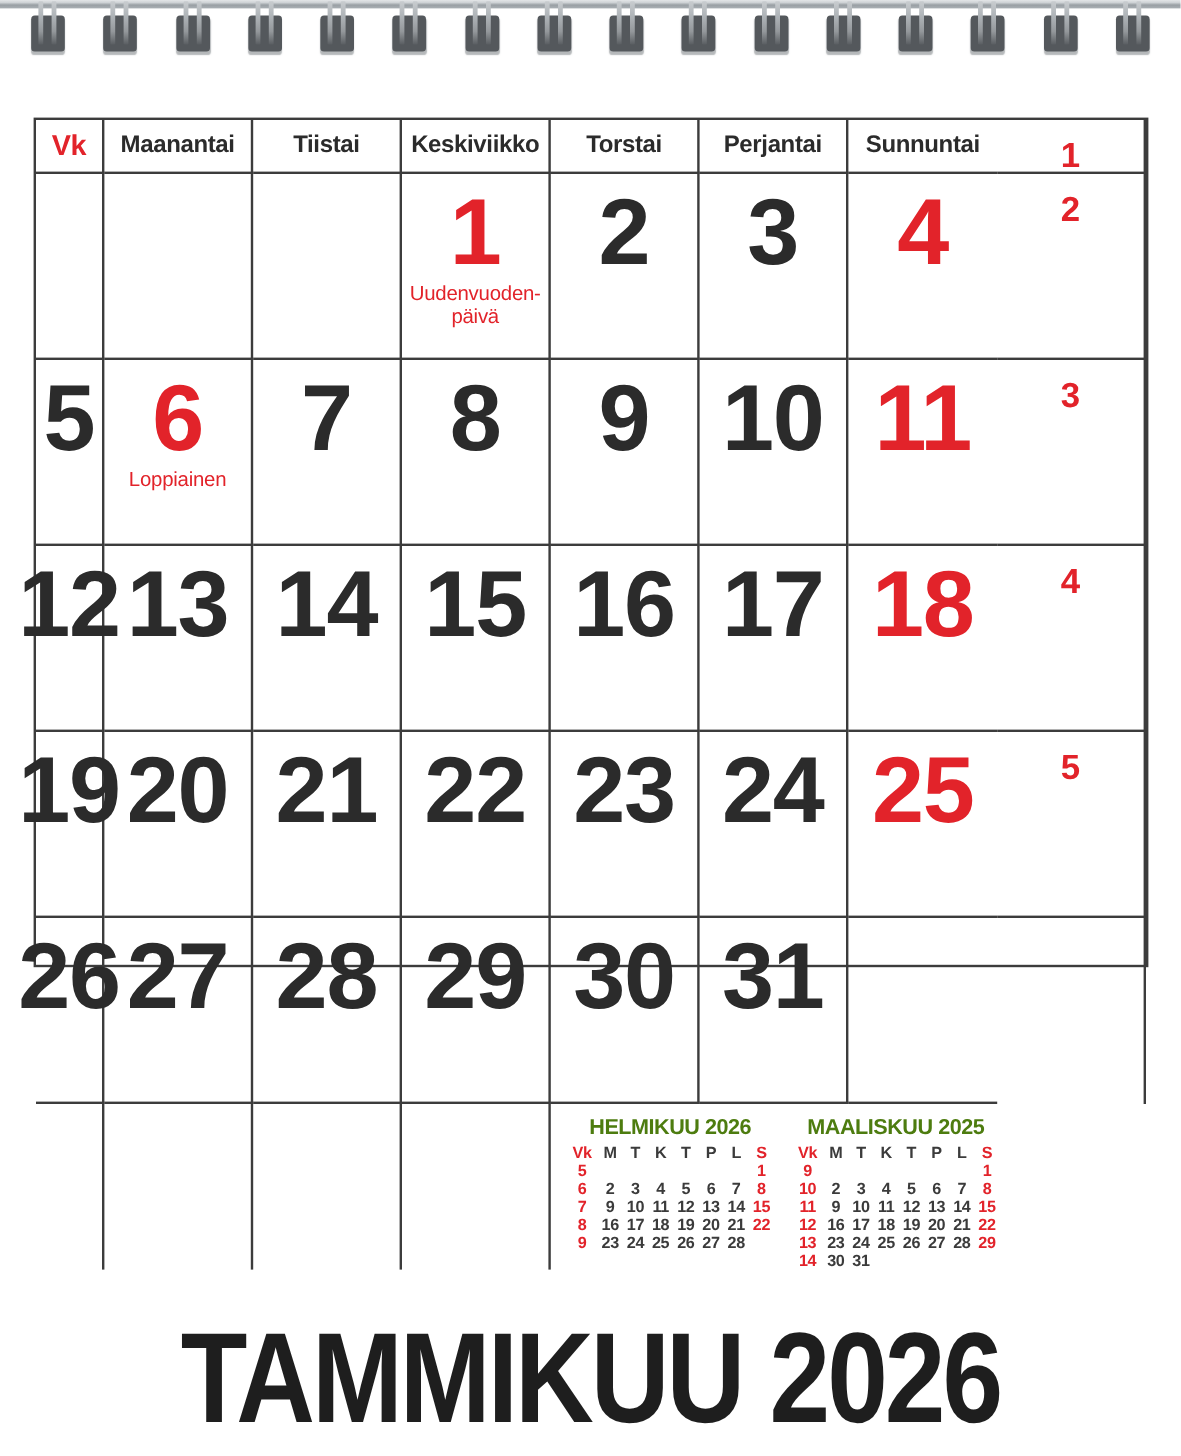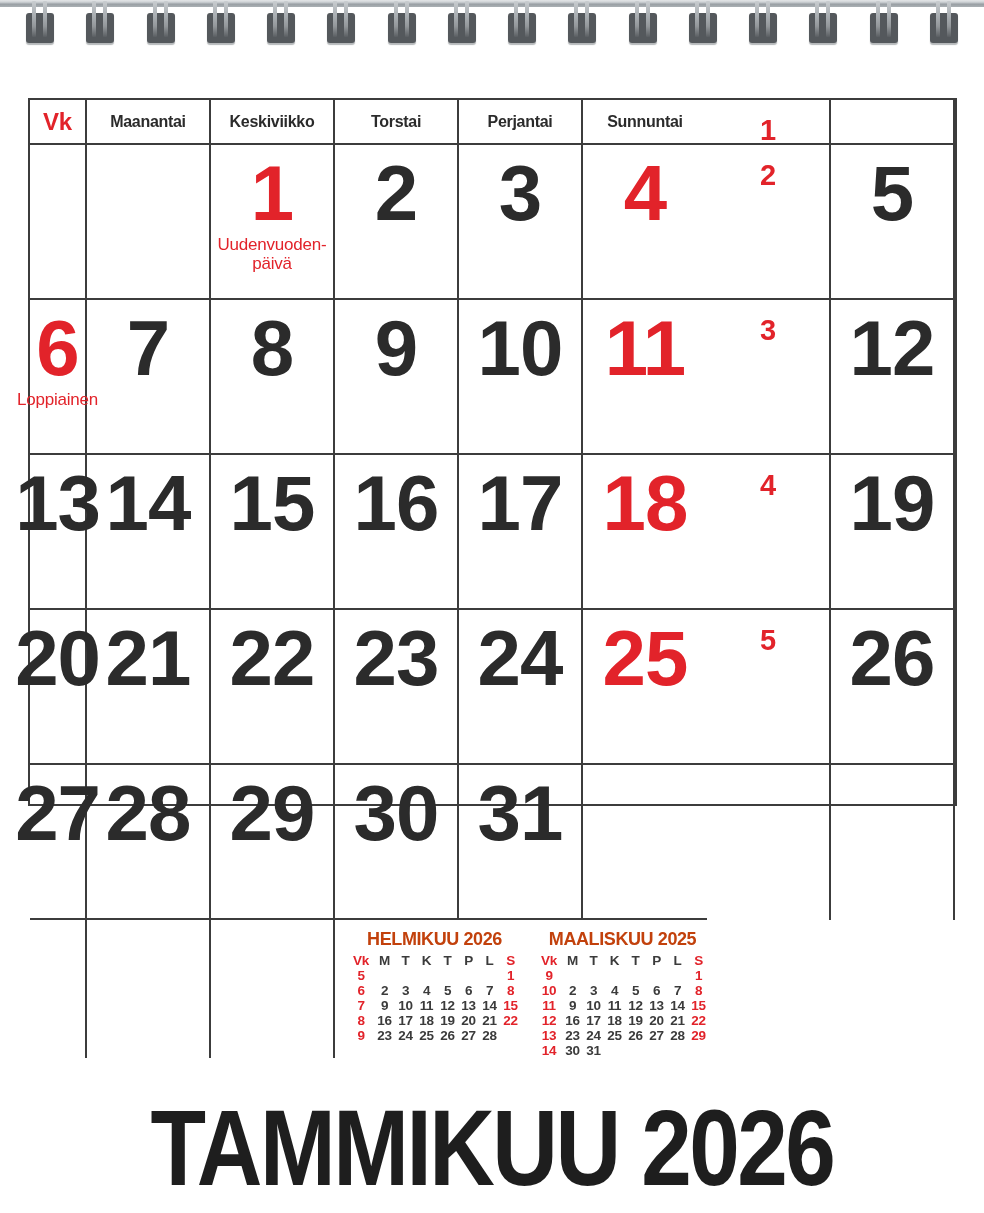"Maanantai" .head { font-size: 16px -> 20px }
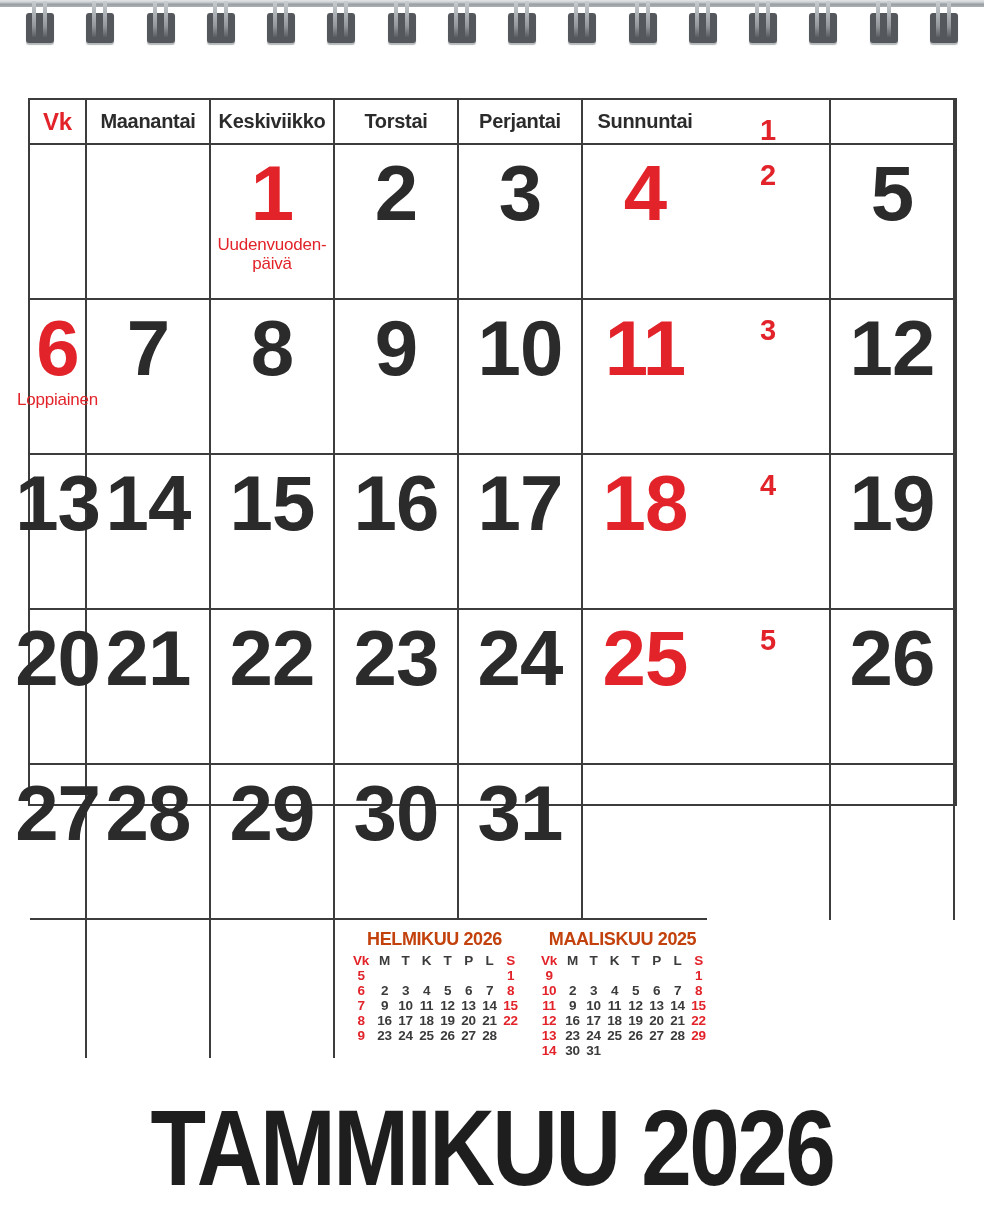"Tiistai" div.cell { html: none -> <div>Tiistai</div> }
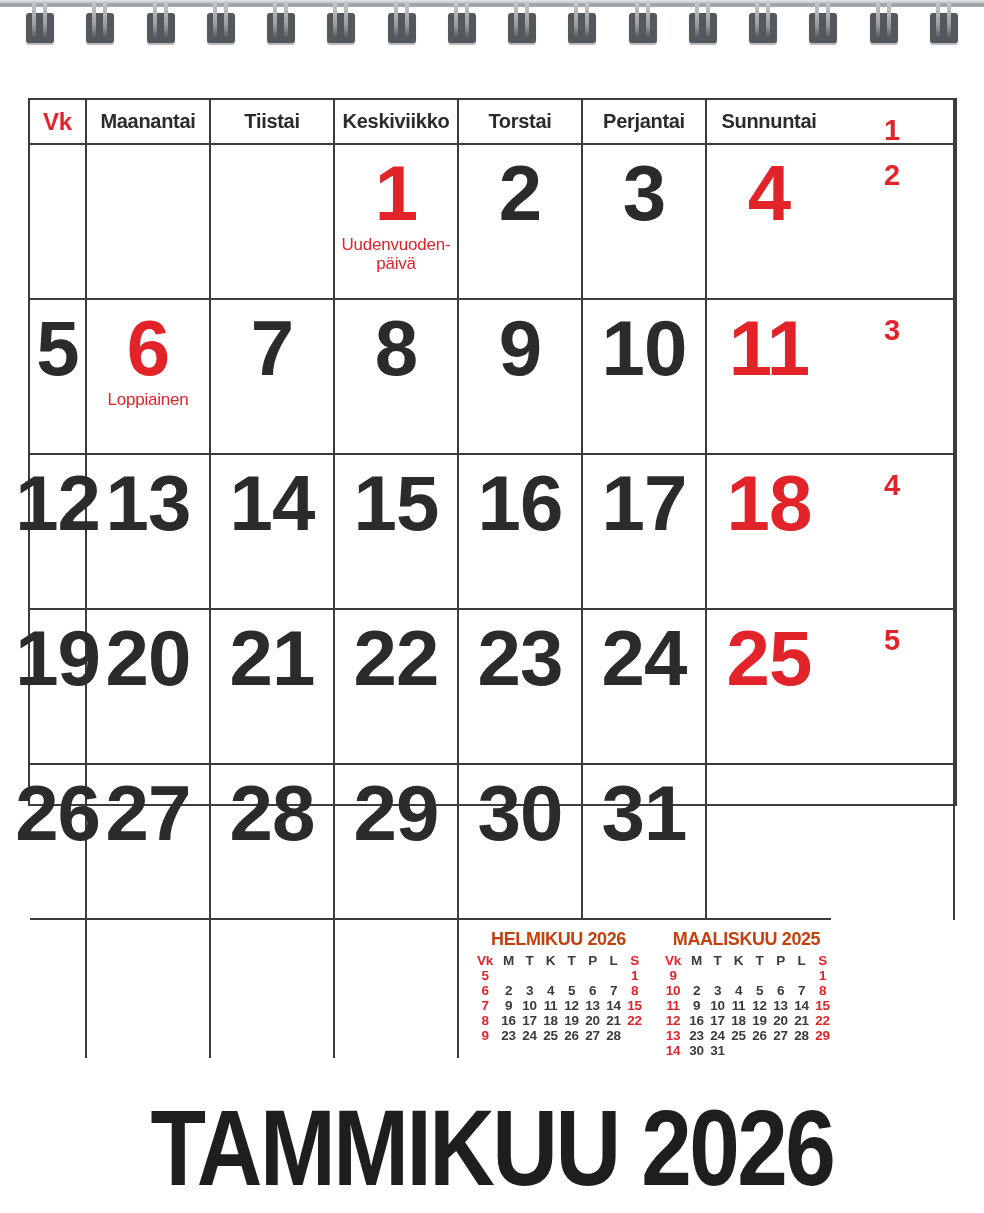"HELMIKUU 2026" .mini-title { color: #c2410c -> #4d7c0f }
